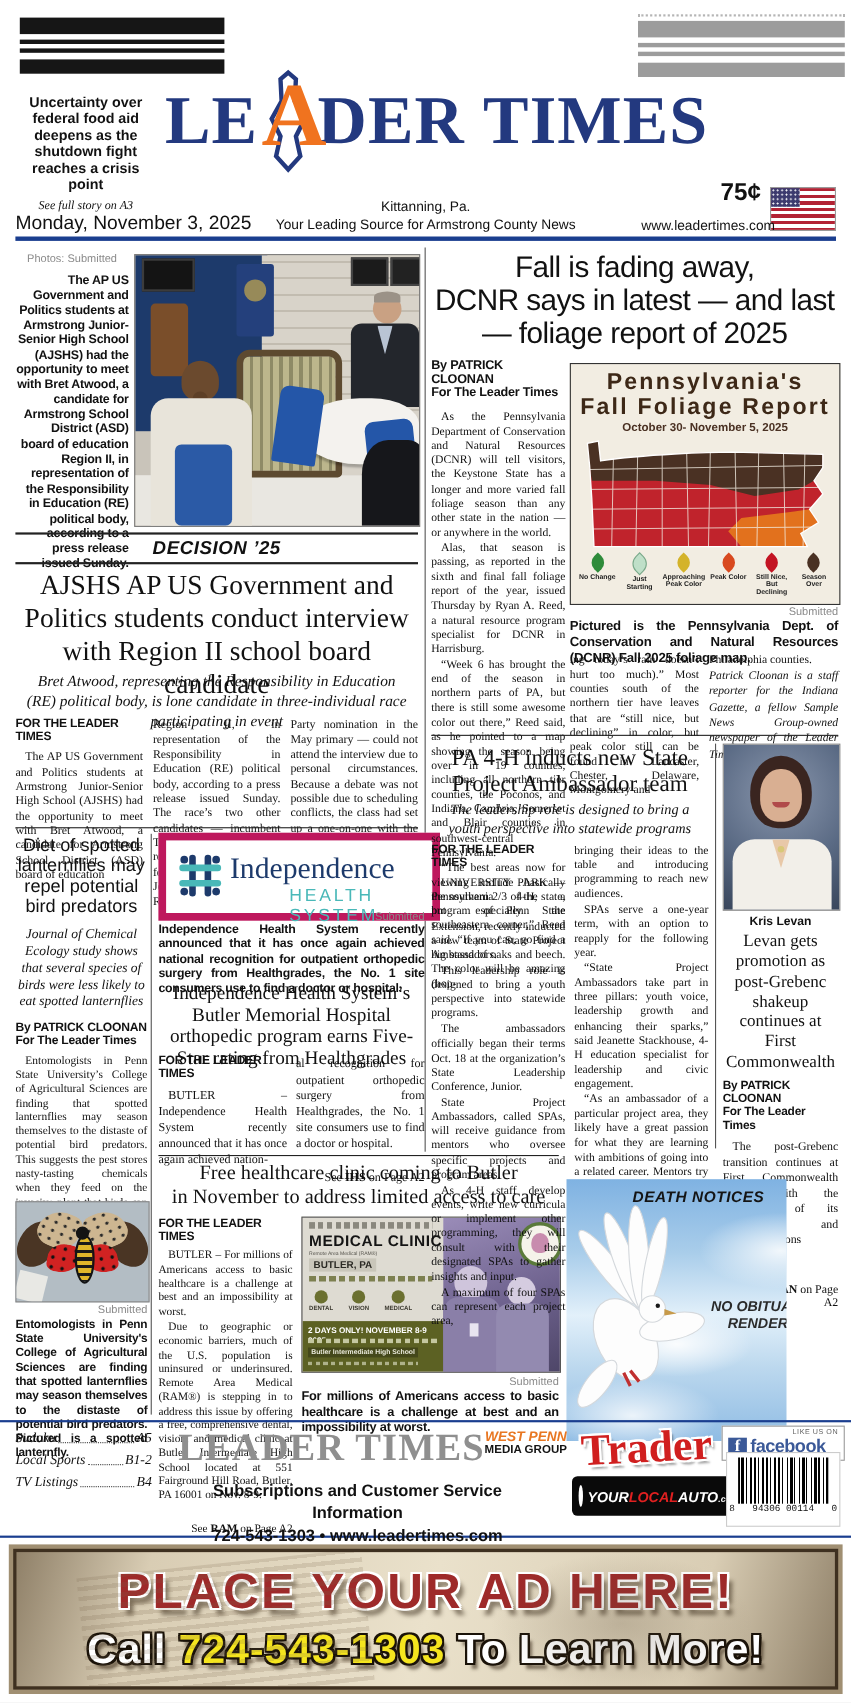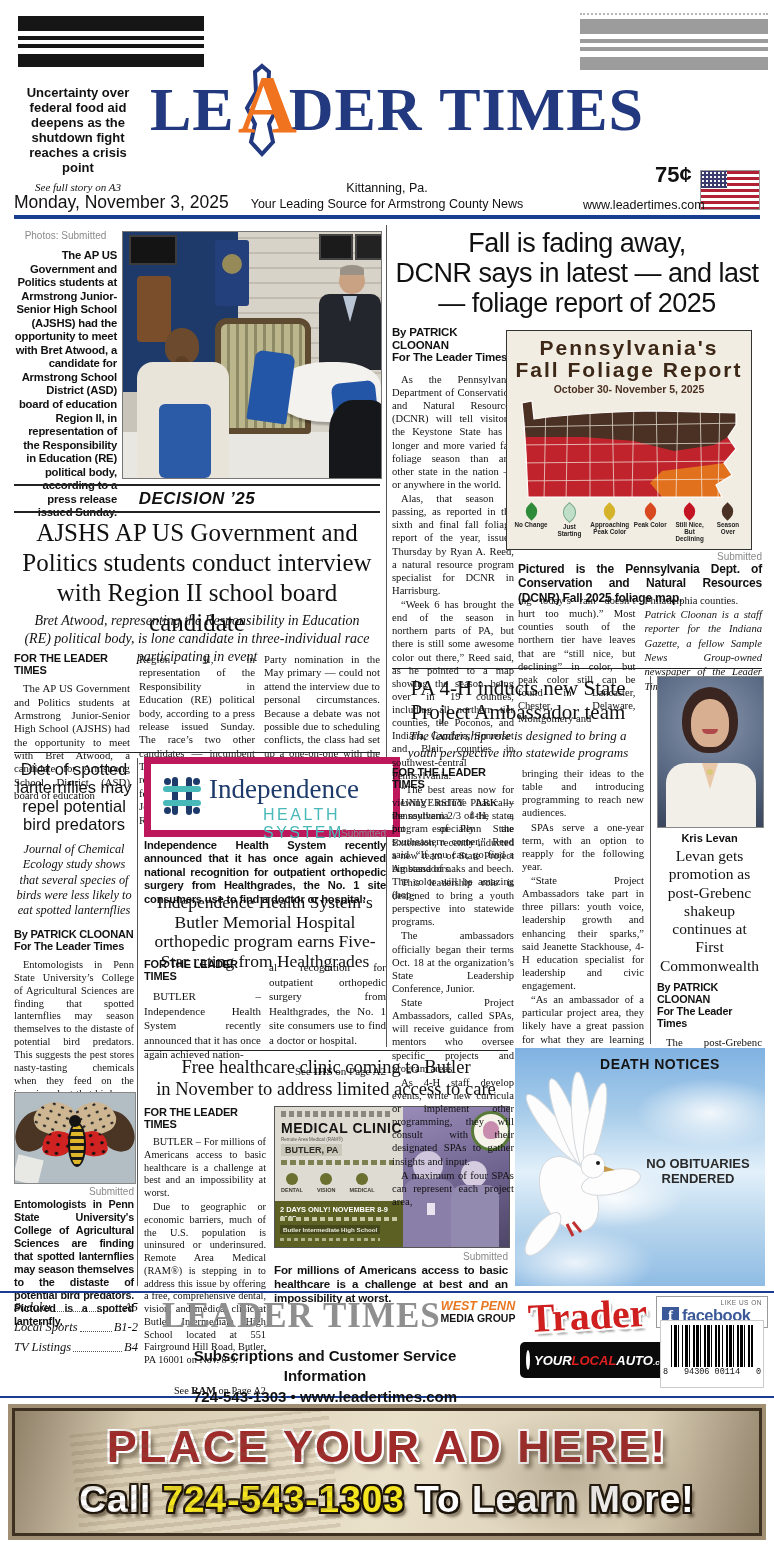"Pennsylvania's" div.abs { left: 506px -> 518px }
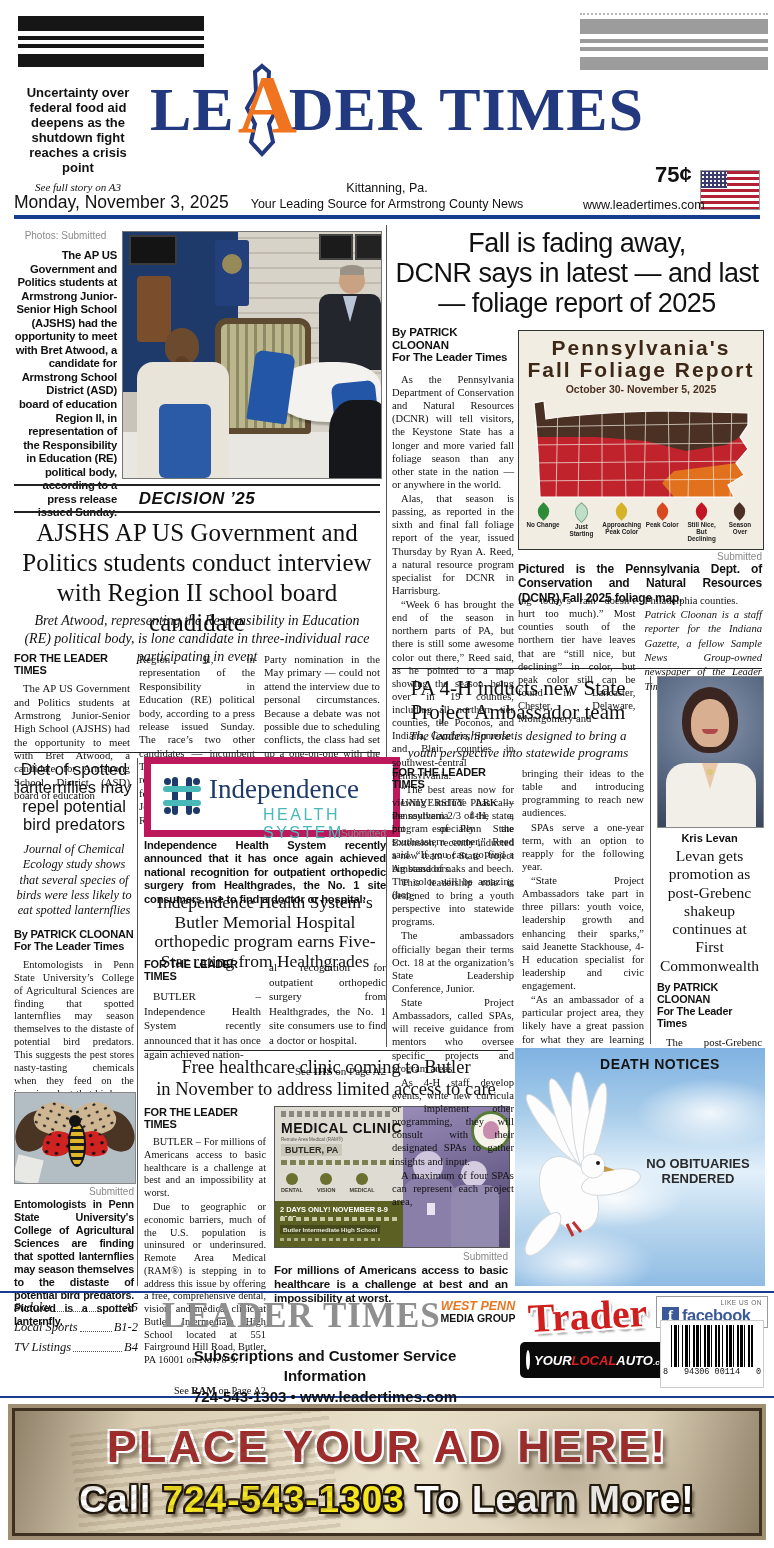"DEATH NOTICES" div.abs { font-style: none -> italic; top: 1048px -> 1072px; width: 250px -> 200px }
